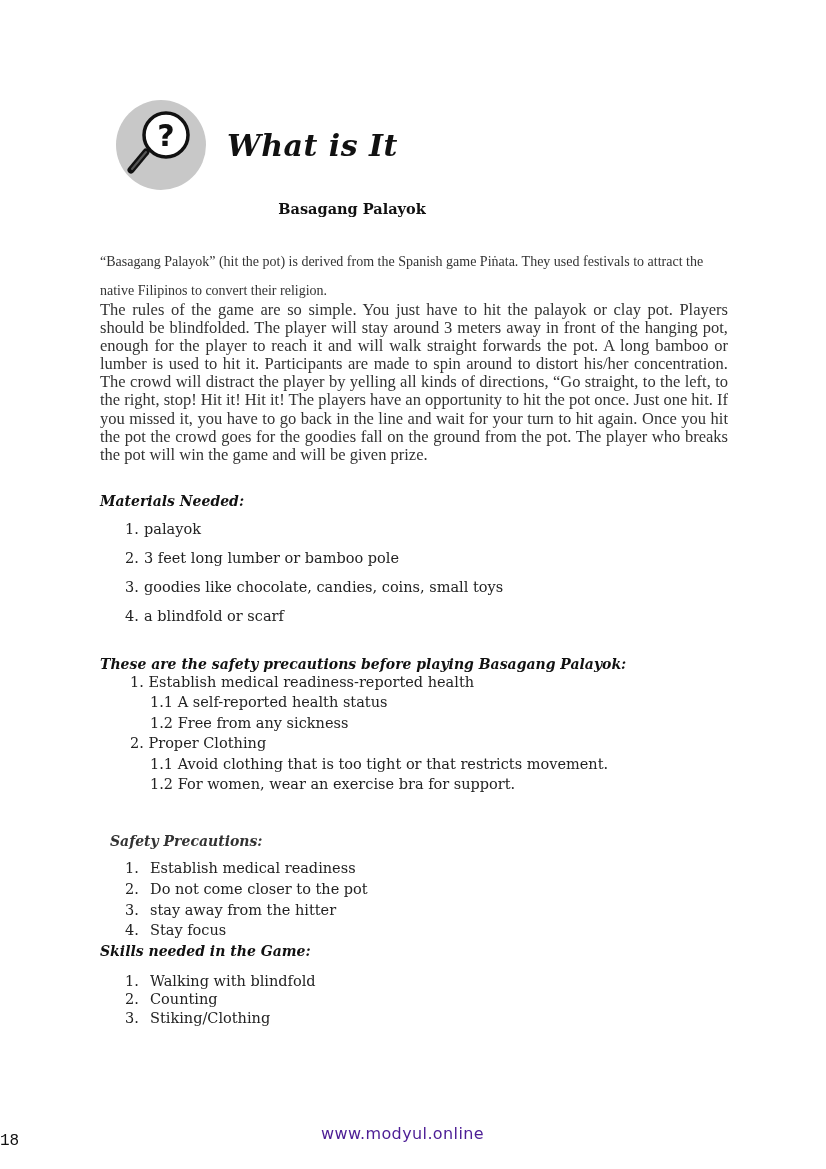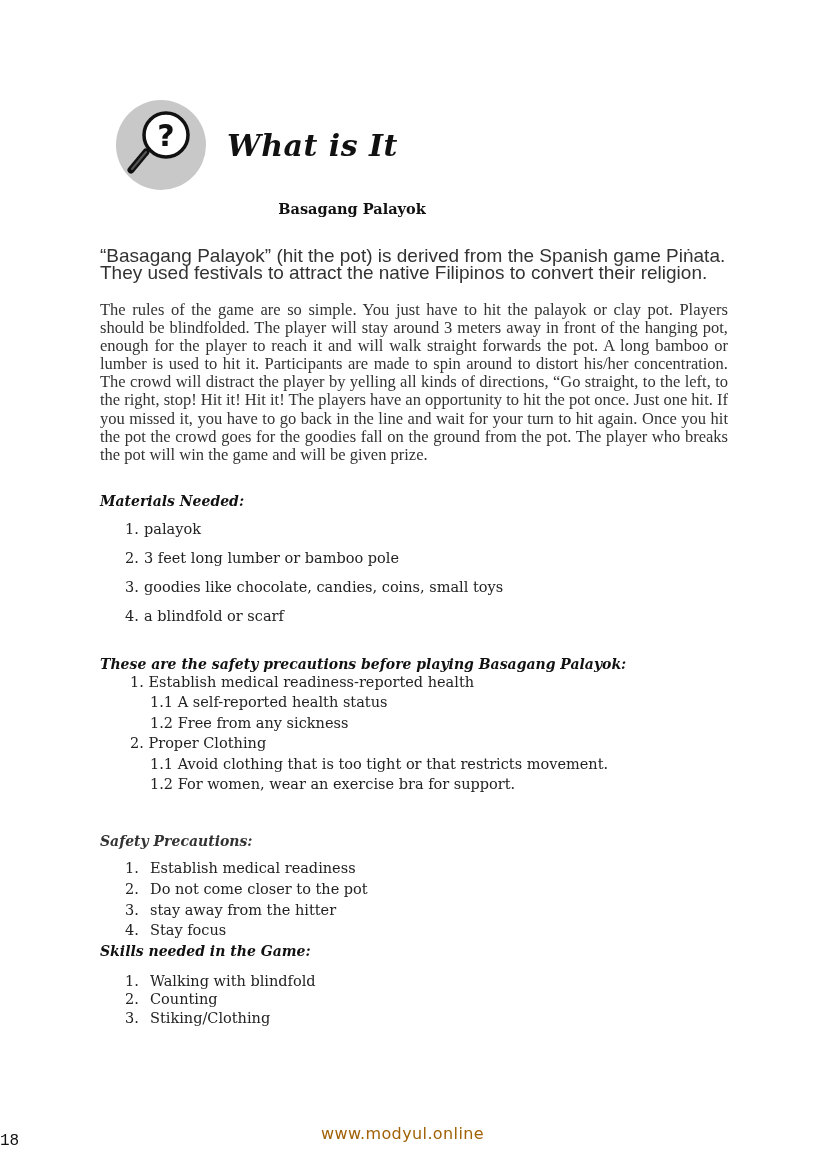"“Basagang Palayok” (hit the pot)" .para1 { font-family: Liberation Sans, sans-serif -> Liberation Serif, serif; font-size: 19px -> 14px; line-height: 17px -> 29px }
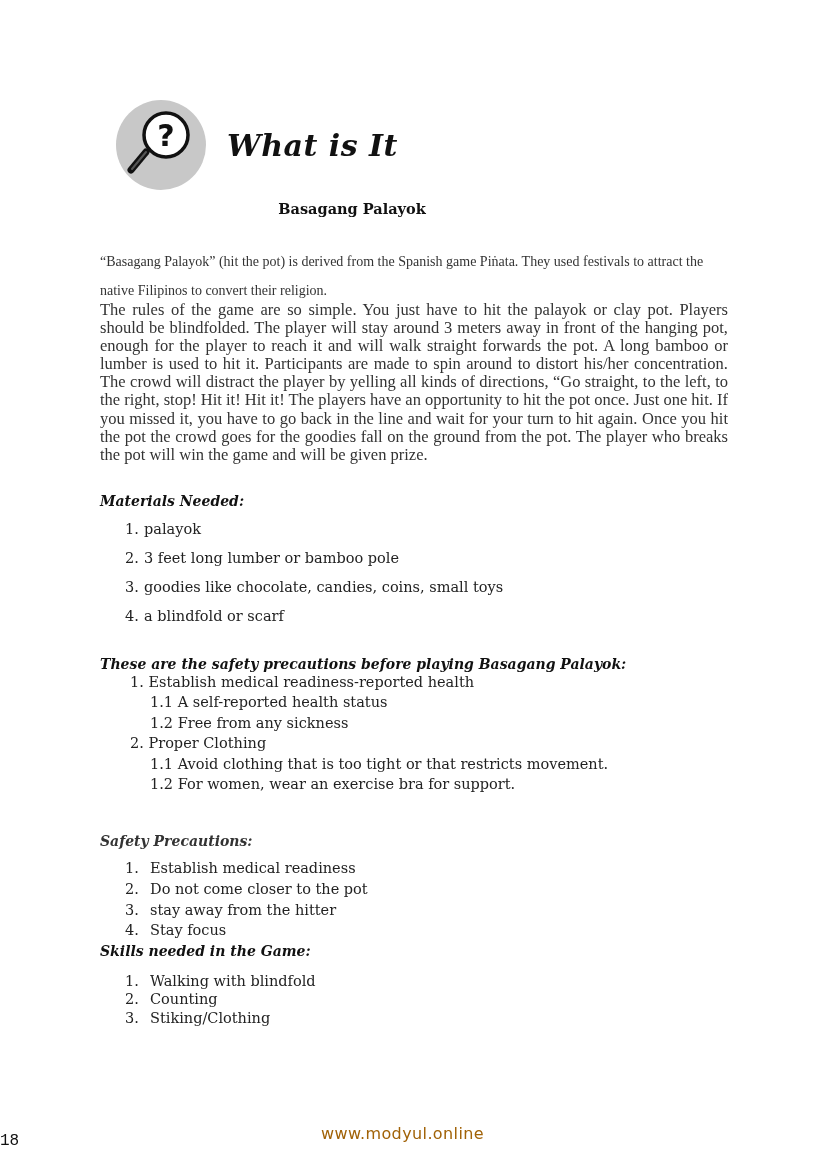"Safety Precautions:" div.abs { margin-left: none -> 10px }
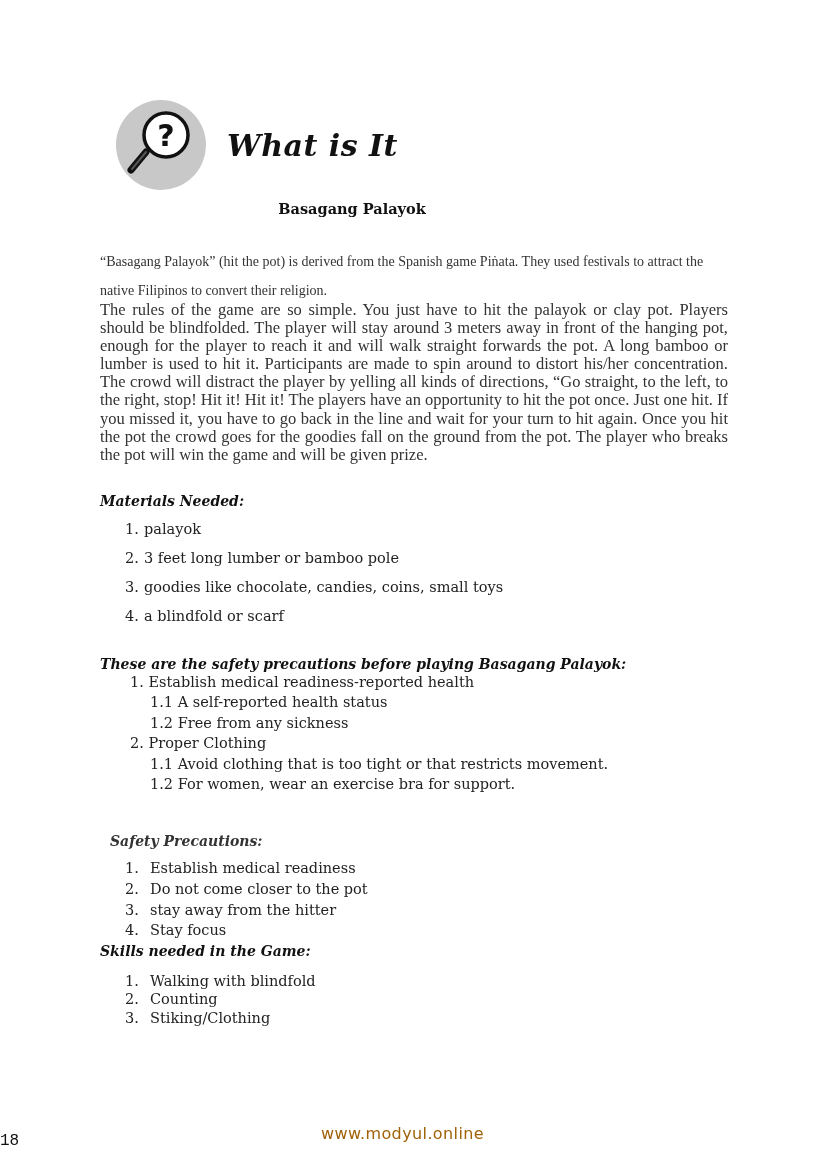"www.modyul.online" .footer-wm { color: #a16207 -> #4c1d95 }
